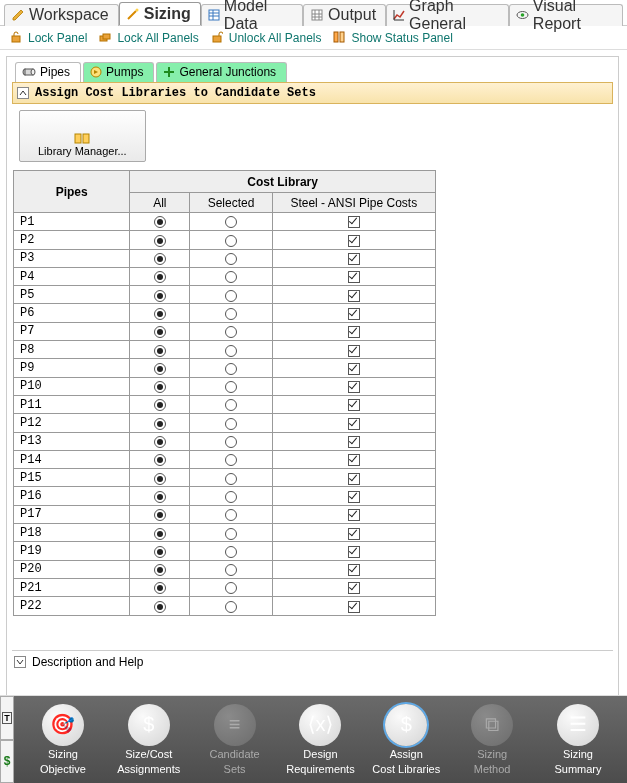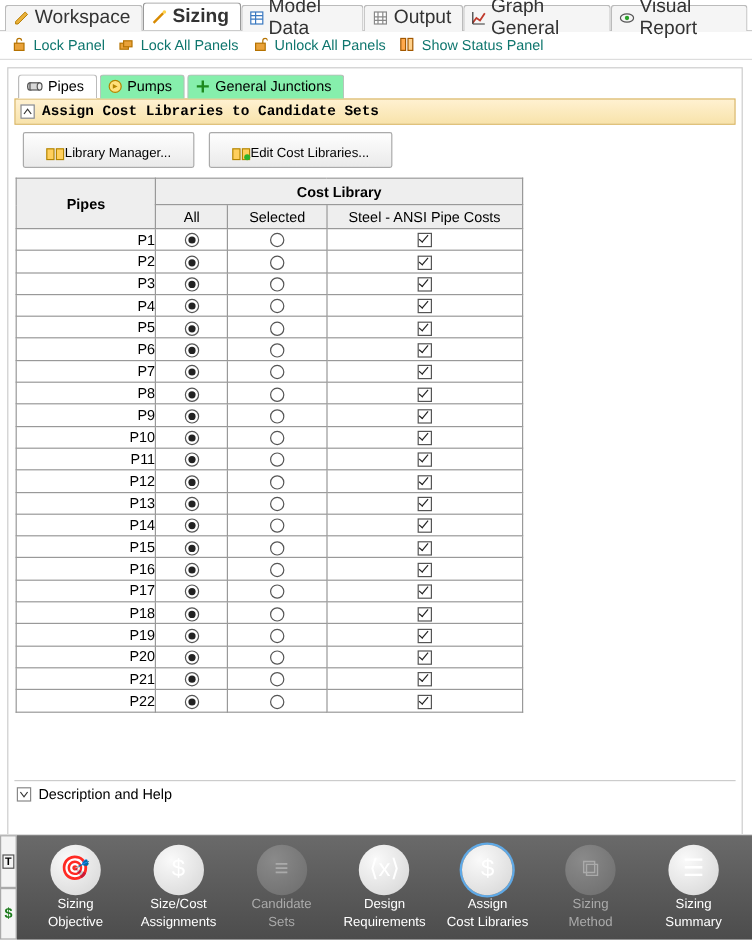"Library Manager..." .winbtn { flex-direction: row -> column; padding: 10px 18px 4px 18px -> 20px 18px 4px 18px }
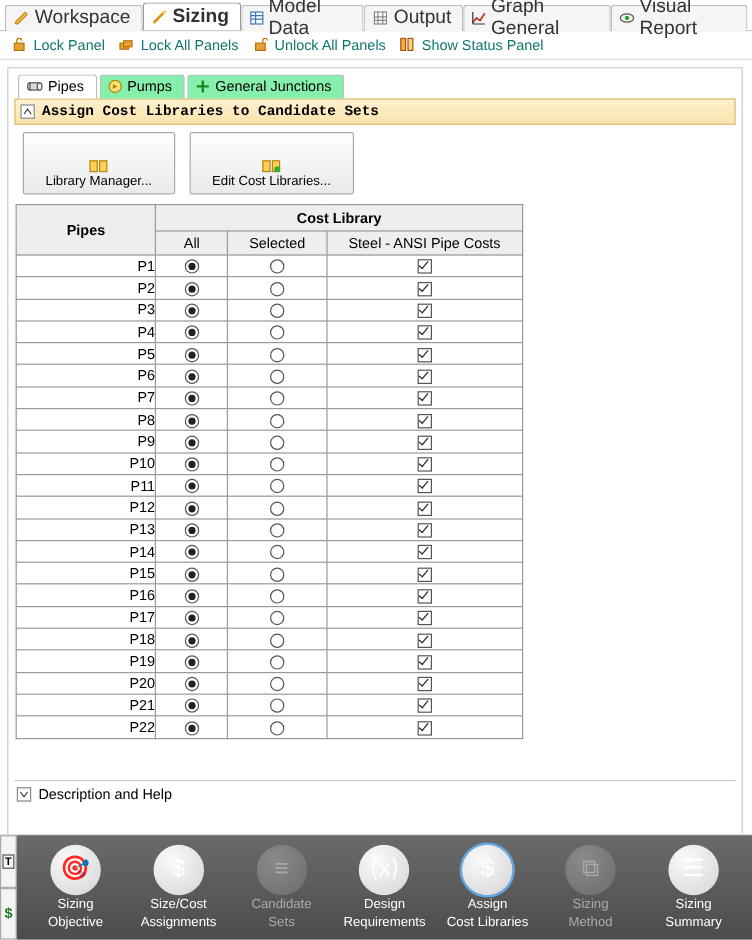"Edit Cost Libraries..." div.winbtn { html: <div> <span> <svg> <rect></rect> <rect></rect> <circle></circle> </svg> </span> <span>Edit Cost Libraries...</span> </div> -> none }
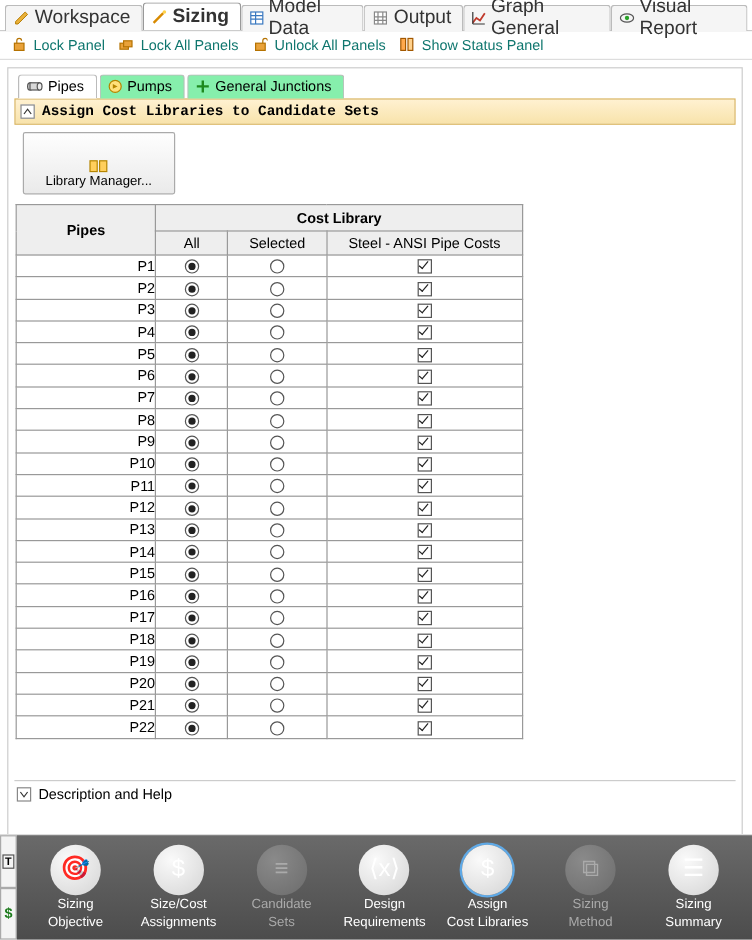"P1" .gridwrap tbody td.pipecol { font-family: none -> Liberation Mono, monospace; text-align: right -> left }
